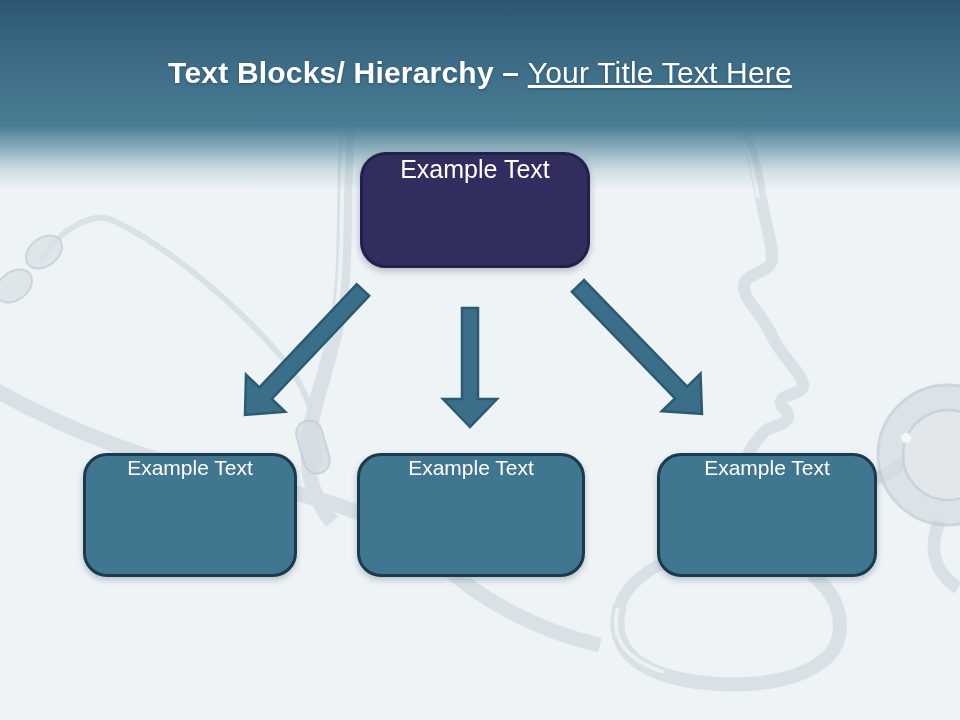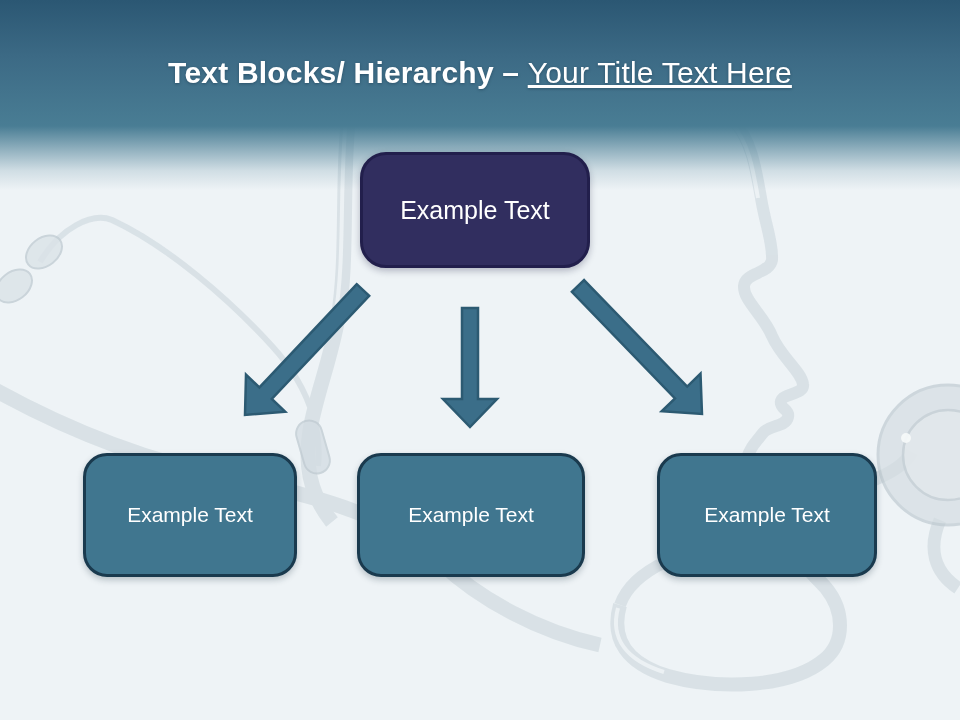"Example Text" .box { align-items: center -> none }
